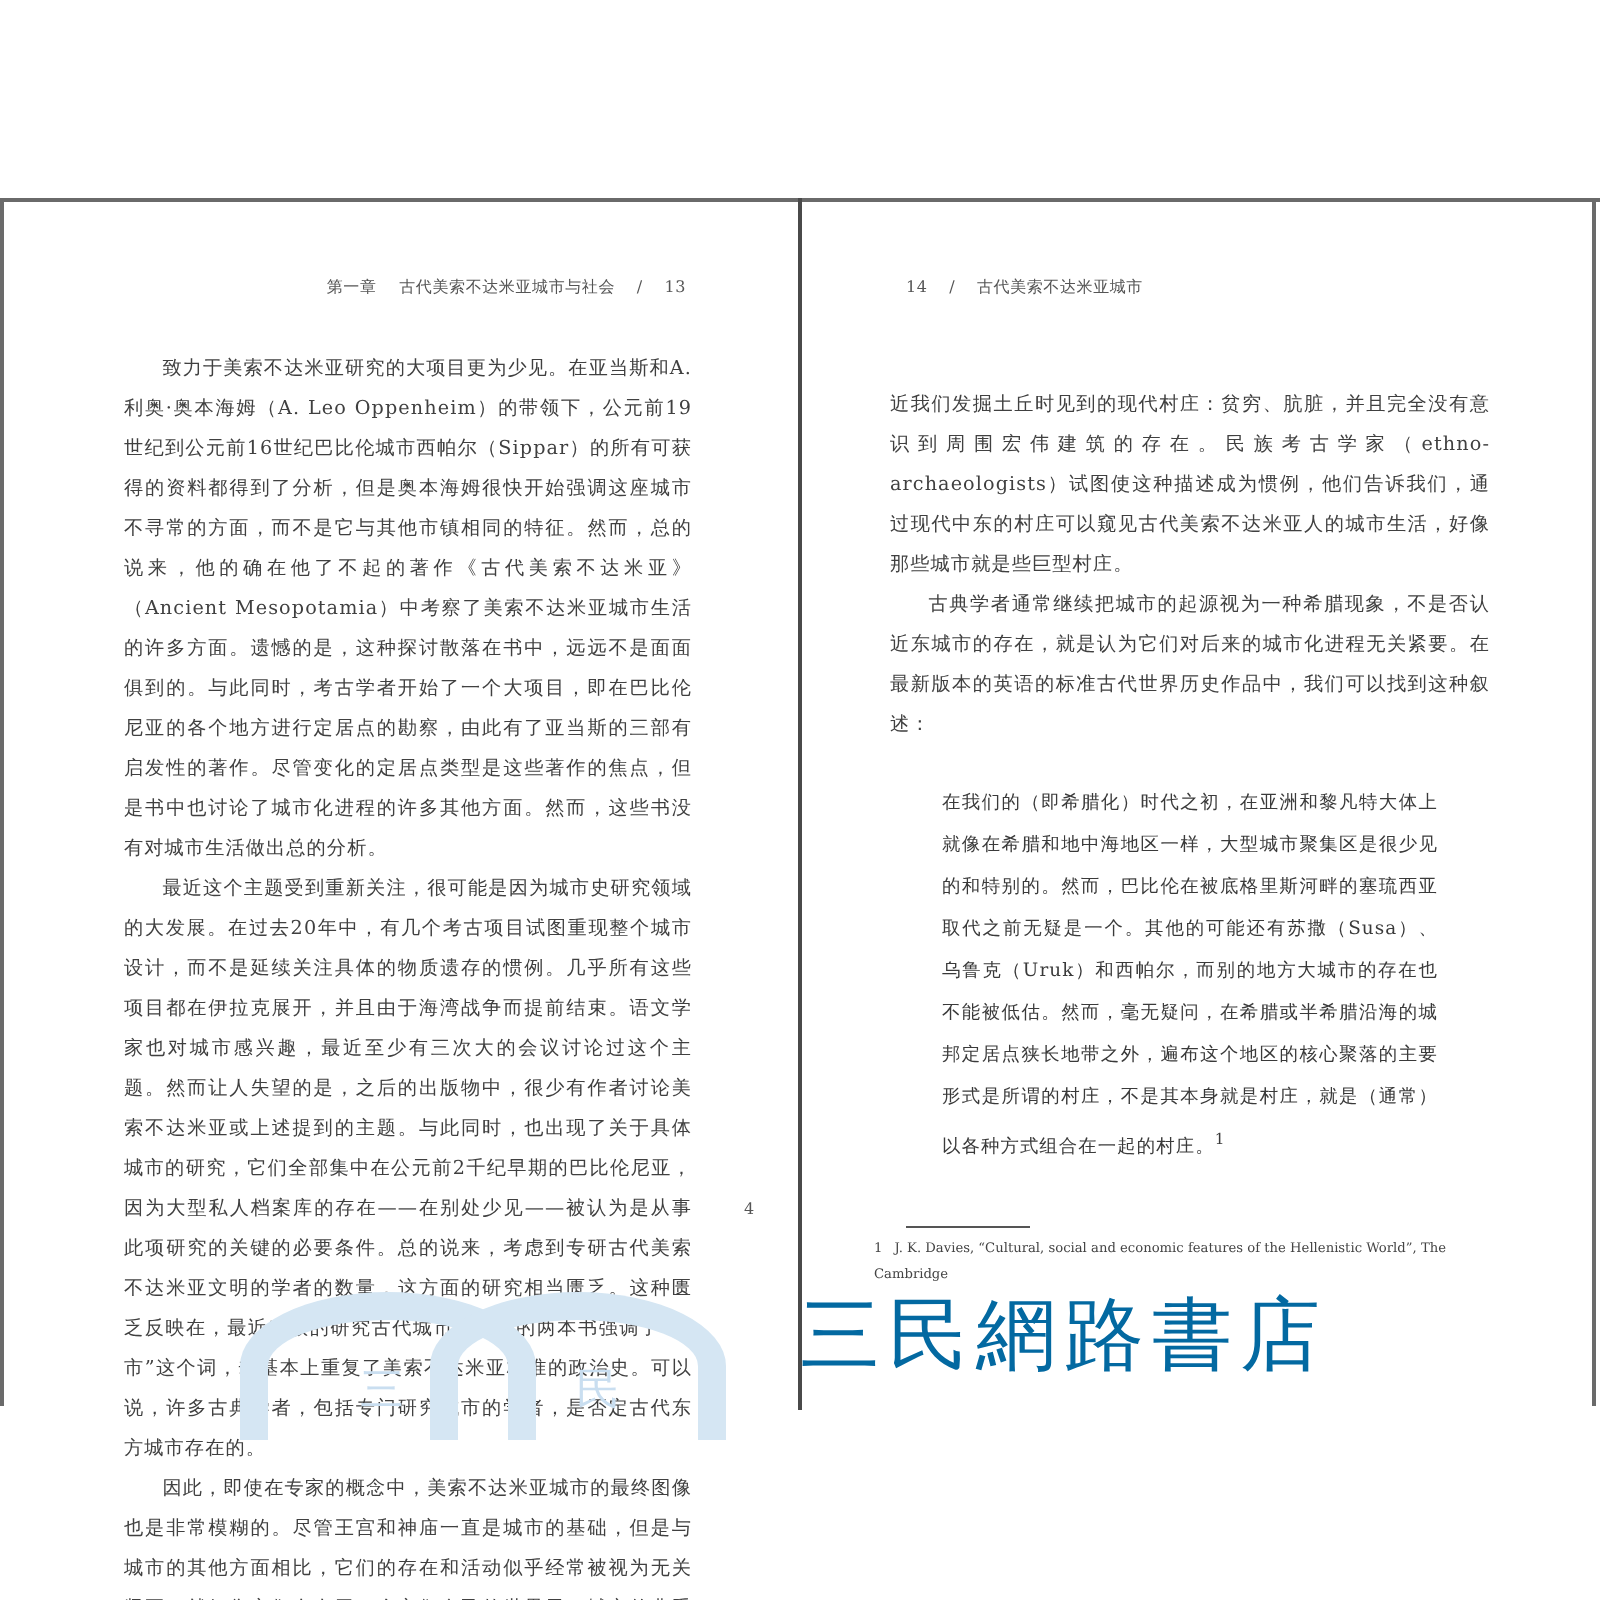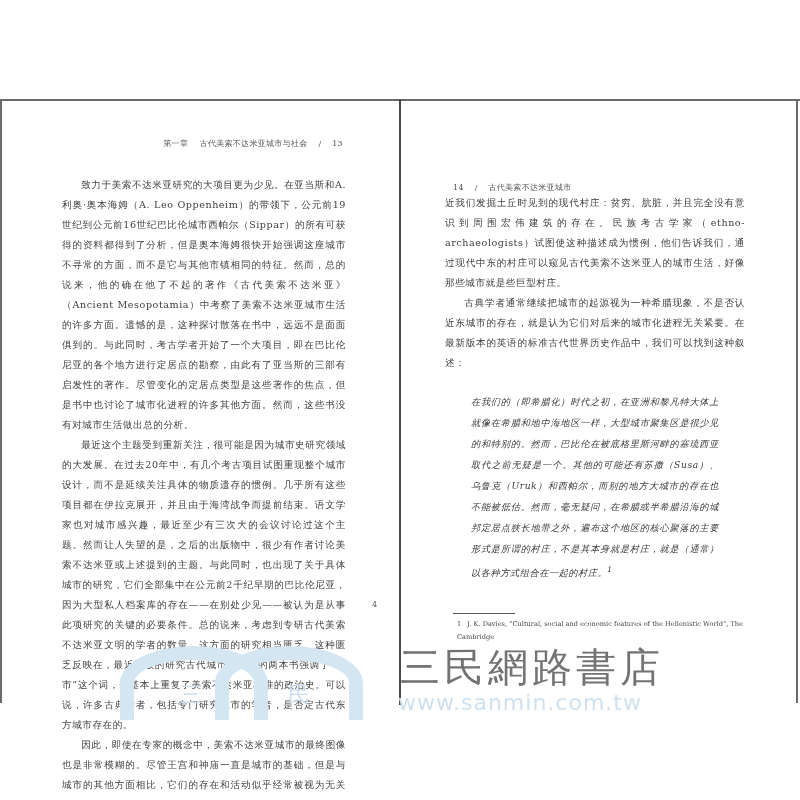"14 / 古代美索不达米亚城市" .right .running-head { margin-top: 44px -> none }
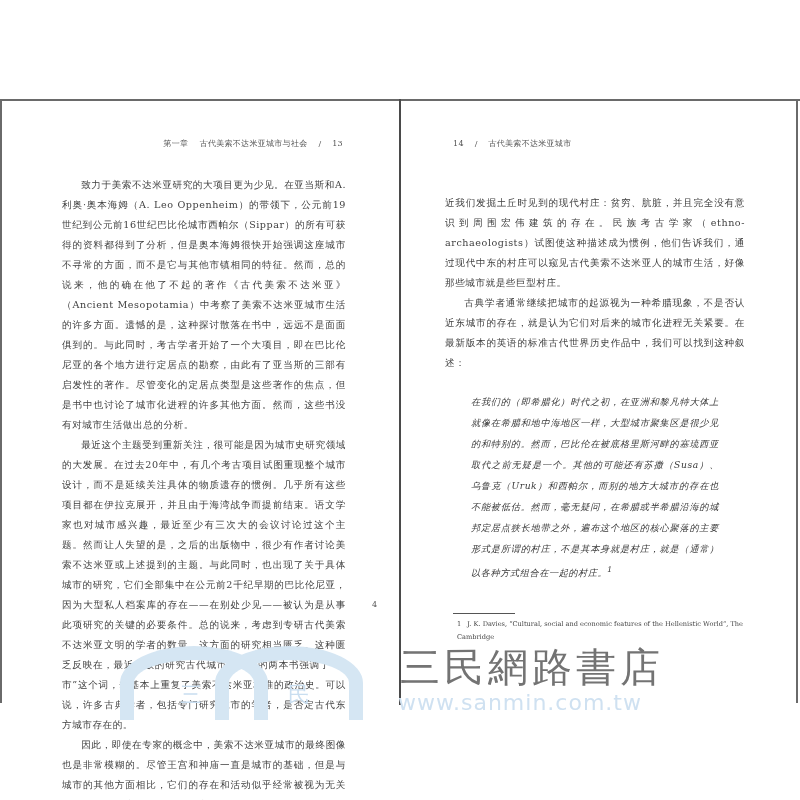"在我们的（即希腊化）时代之初，在亚洲和黎凡特大体上就像在希腊和地中海地区一样，大" .quote { font-style: italic -> none }
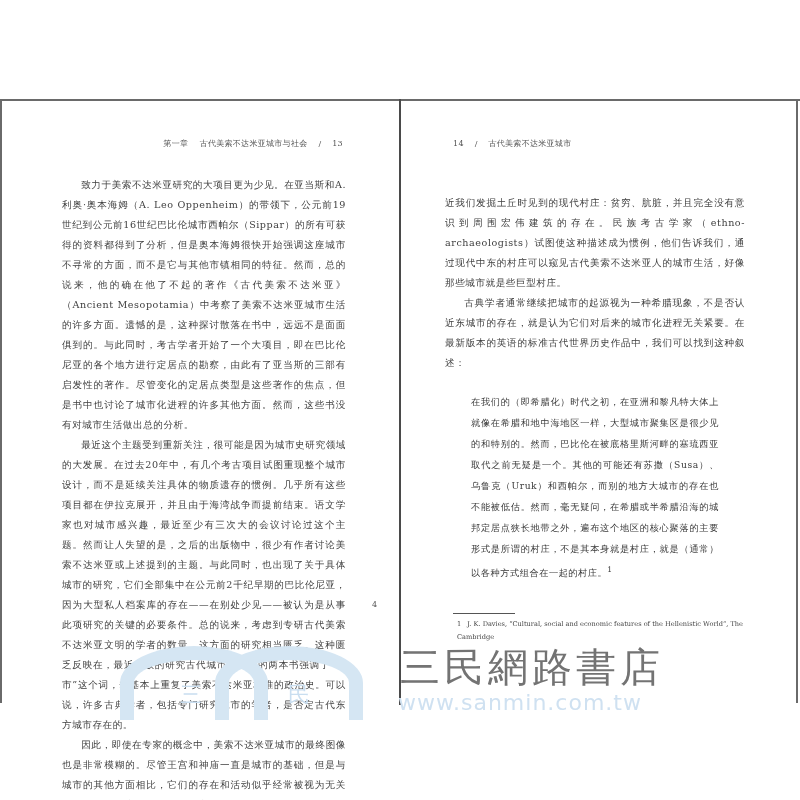"1 J. K. Davies, “Cultural," .footnote { left: 56px -> 36px }
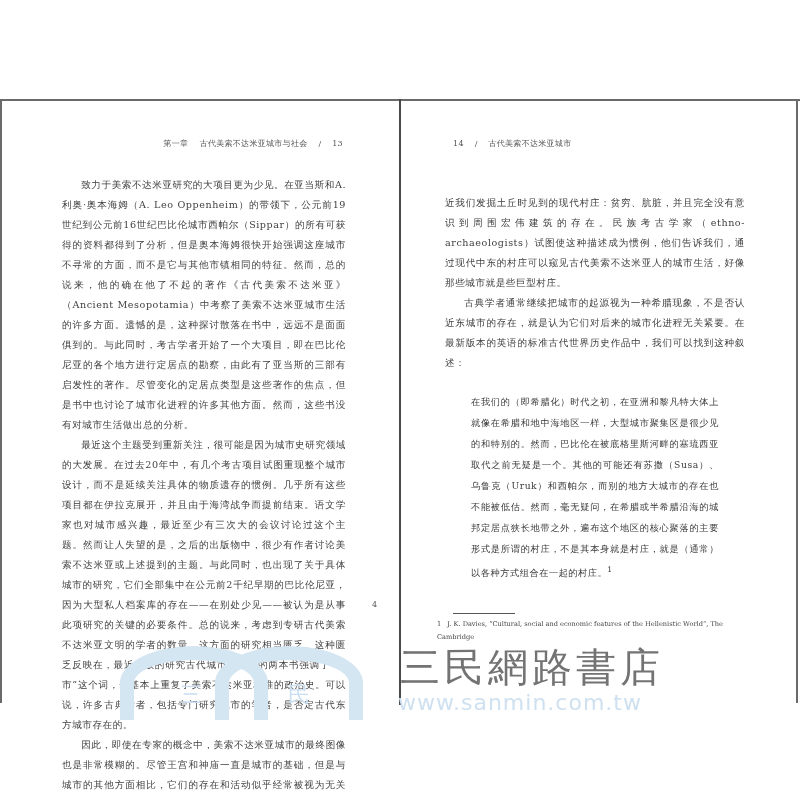"三民網路書店" .wm-name { color: #737373 -> #0369a1 }
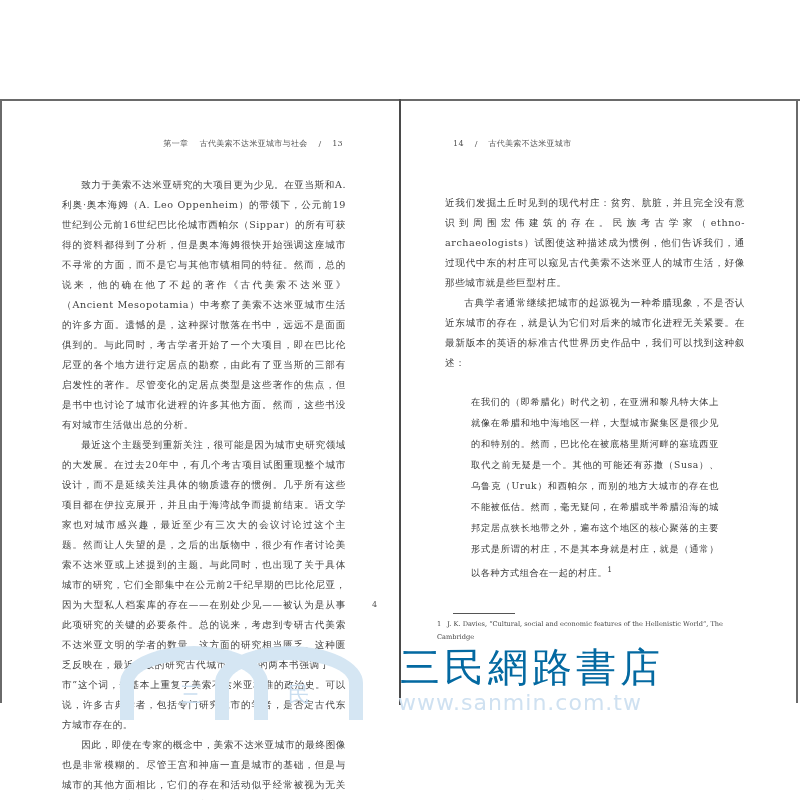"www.sanmin.com.tw" span.wm-url { html: <span>www.sanmin.com.tw</span> -> none }
